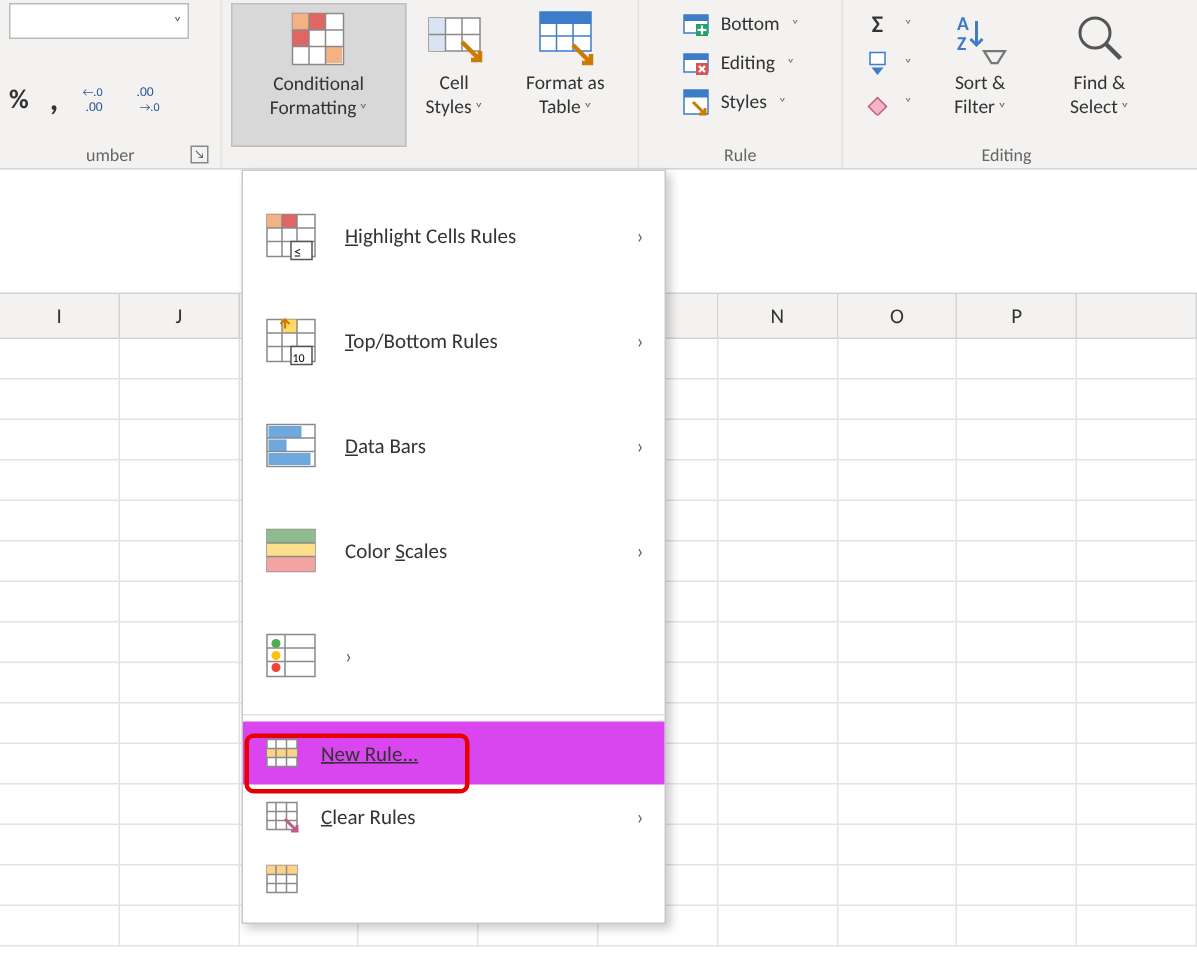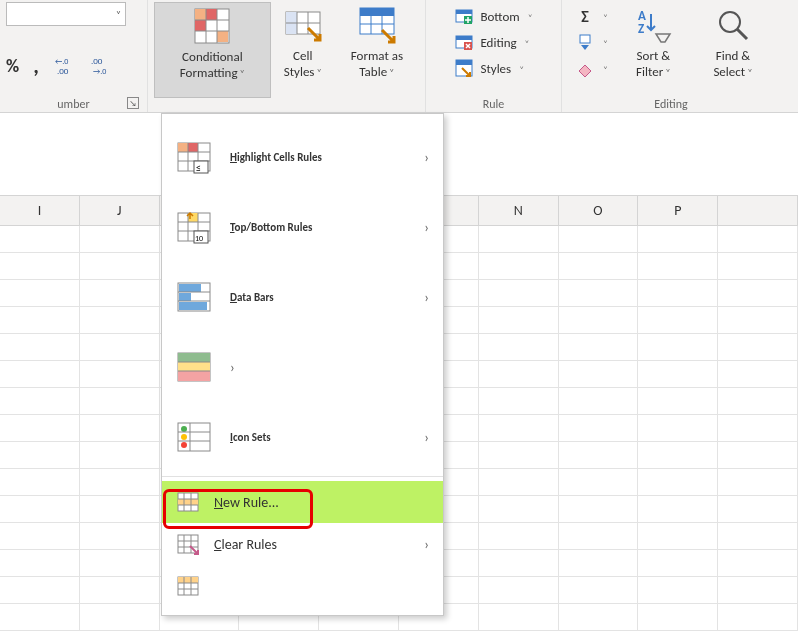"Highlight Cells Rules" .menu-item .mlabel { font-size: 11px -> 14px; font-weight: 700 -> 400 }
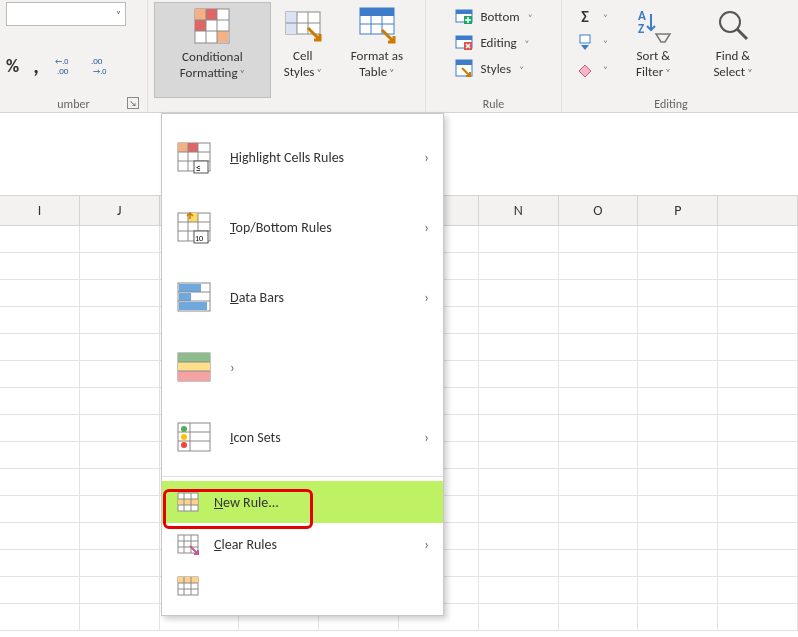"Color Scales" span.mlabel { html: none -> <span>Color <span>S</span>cales</span> }
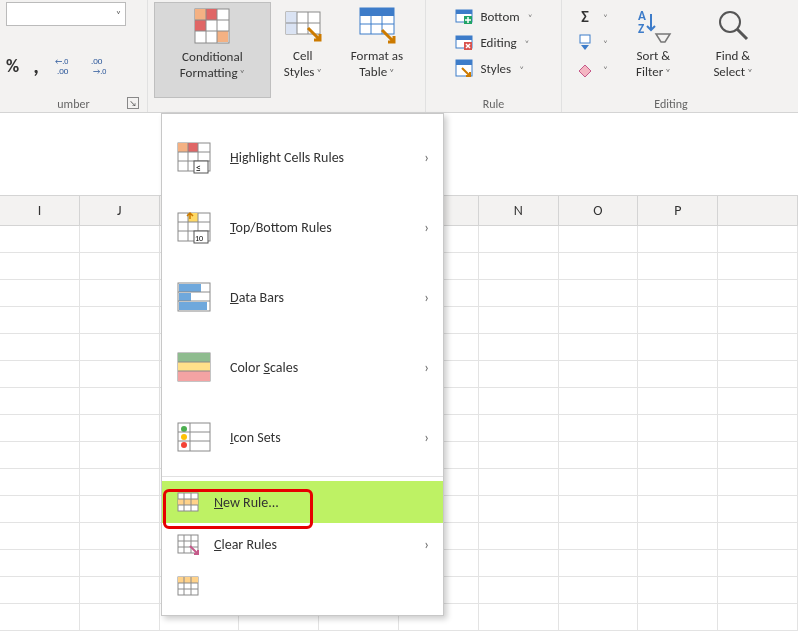"Icon Sets" span.mlabel { html: <span><span>I</span>con Sets</span> -> none }
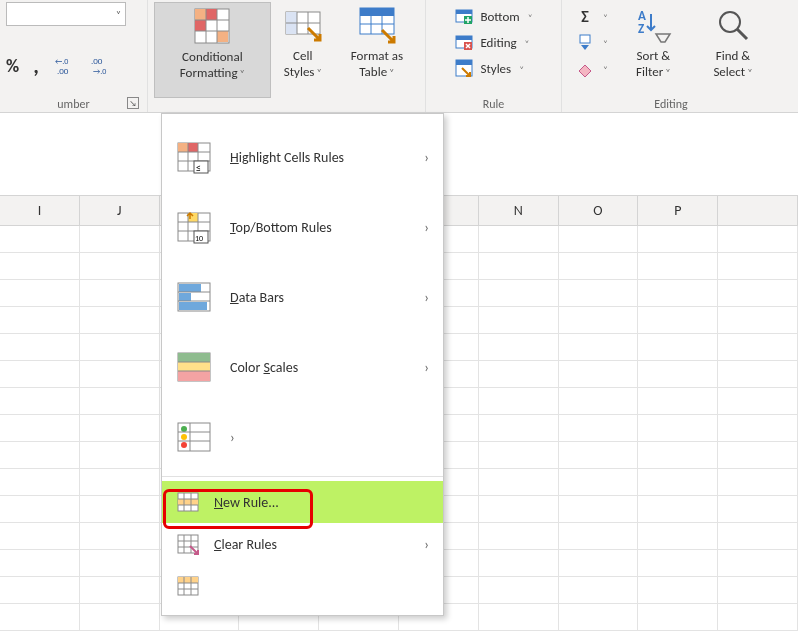"New Rule..." .menu-item.highlight { background: #bef264 -> #d946ef; text-decoration: none -> underline }
